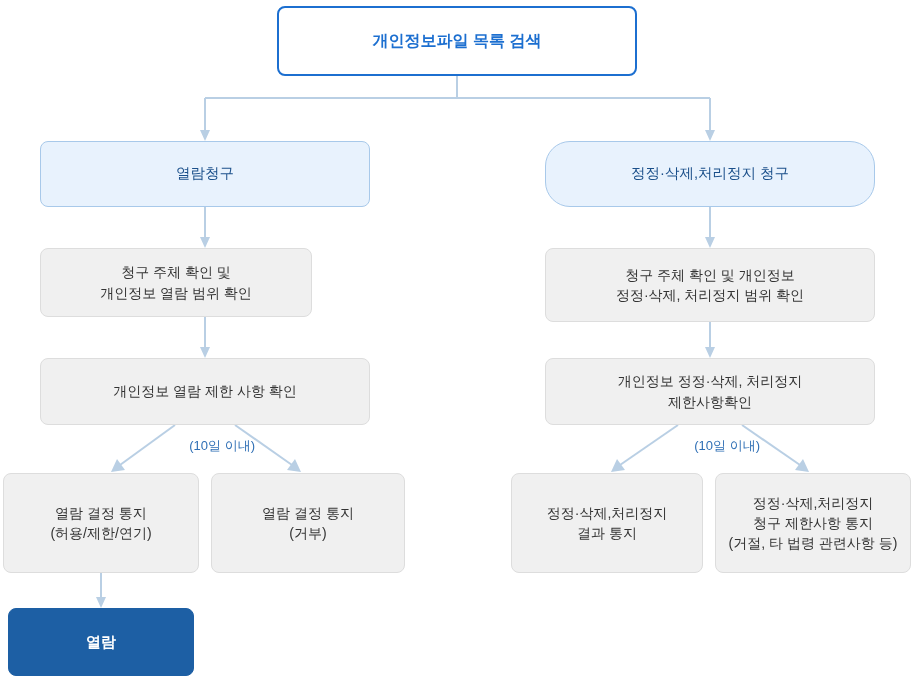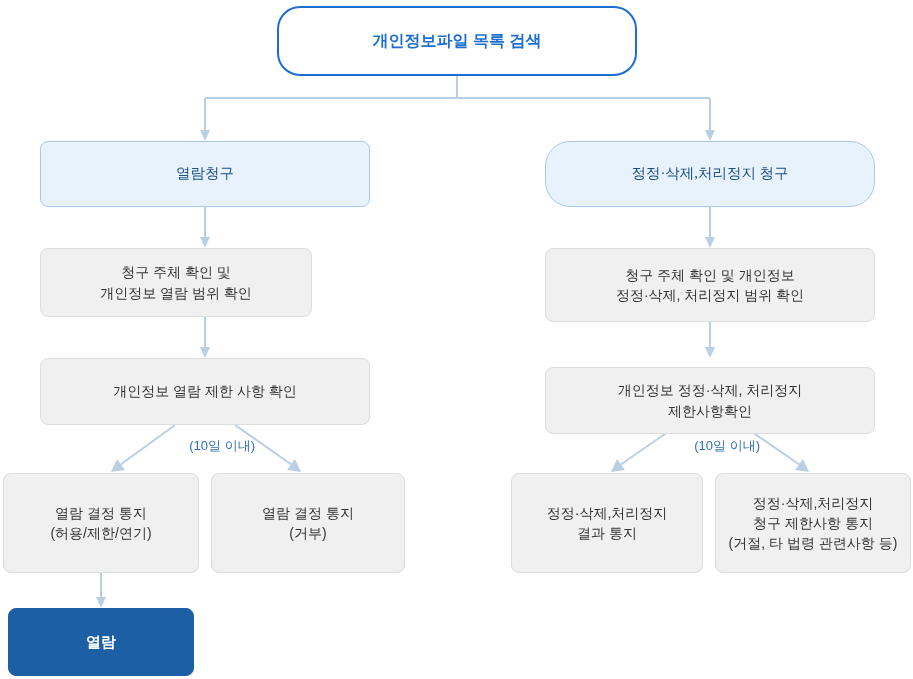"개인정보파일 목록 검색" div.node { border-radius: 23px -> none }
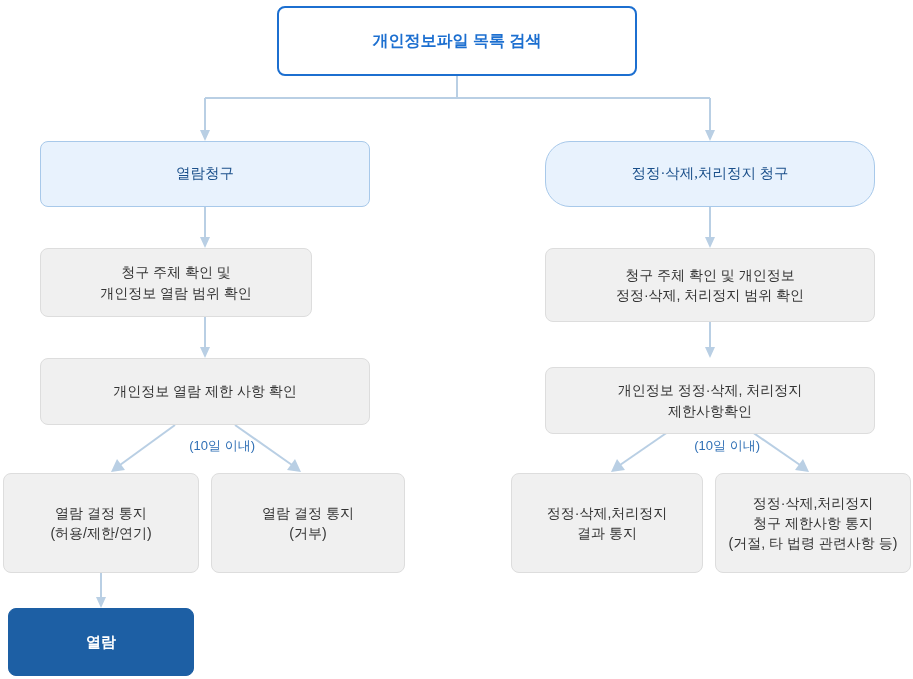"열람청구" .node-branch { font-family: Liberation Serif, serif -> none }
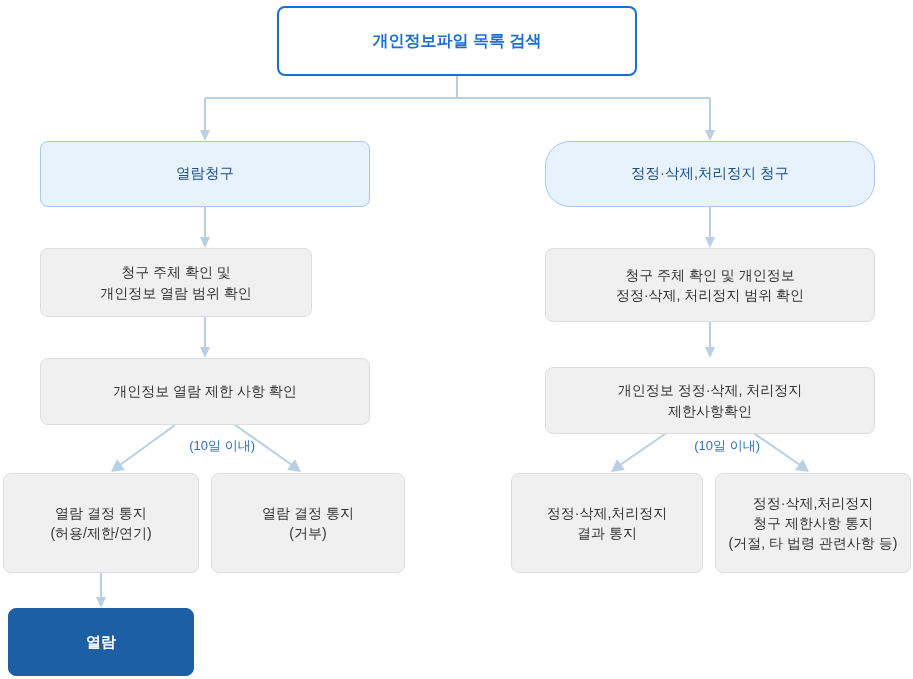"개인정보 정정·삭제, 처리정지" div.node { margin-top: 9px -> none }
